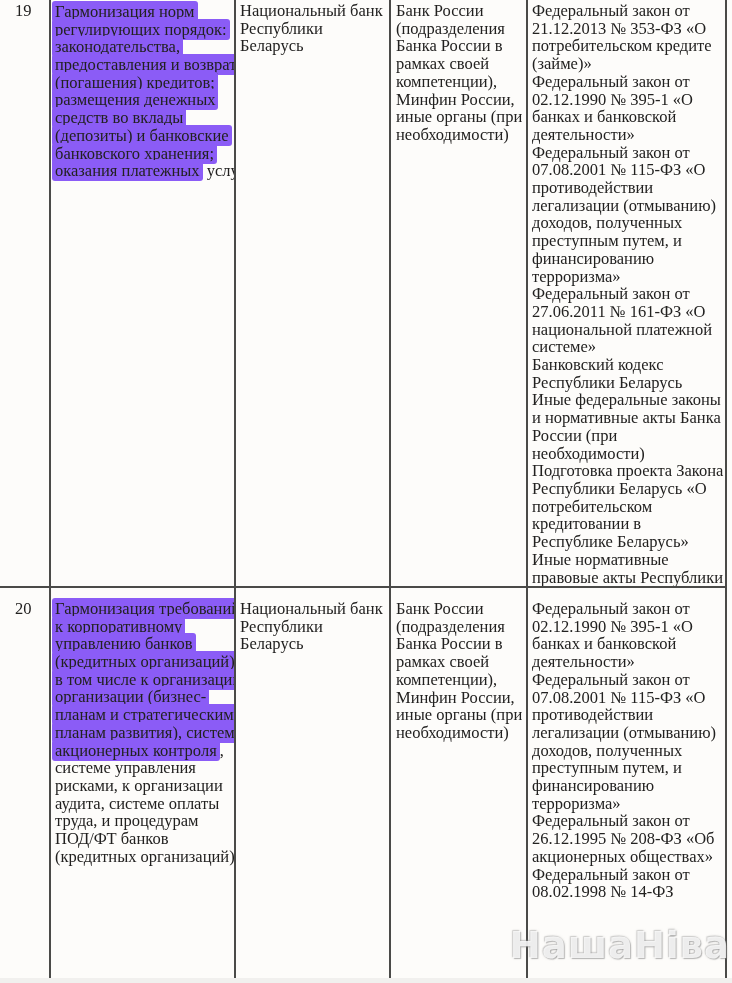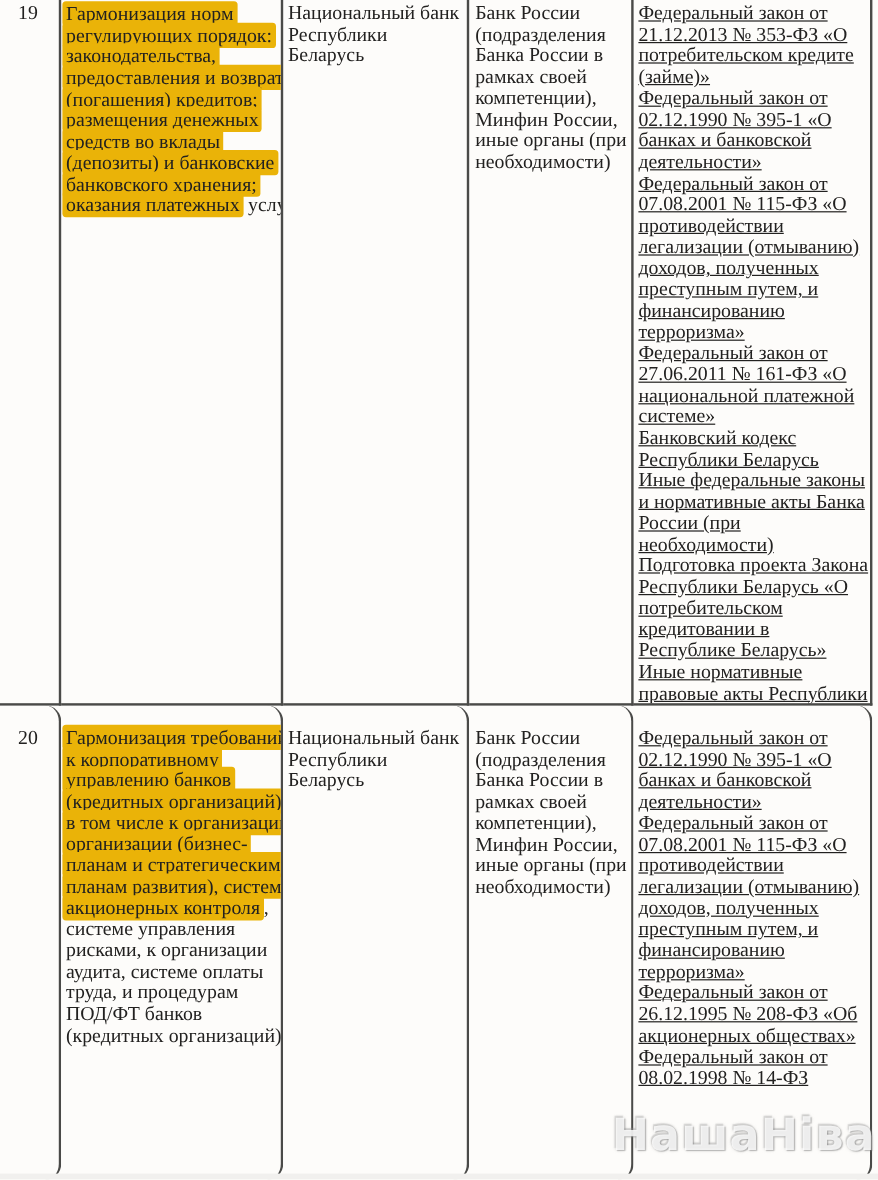"Гармонизация норм" .hl { background: #eab308 -> #8b5cf6 }
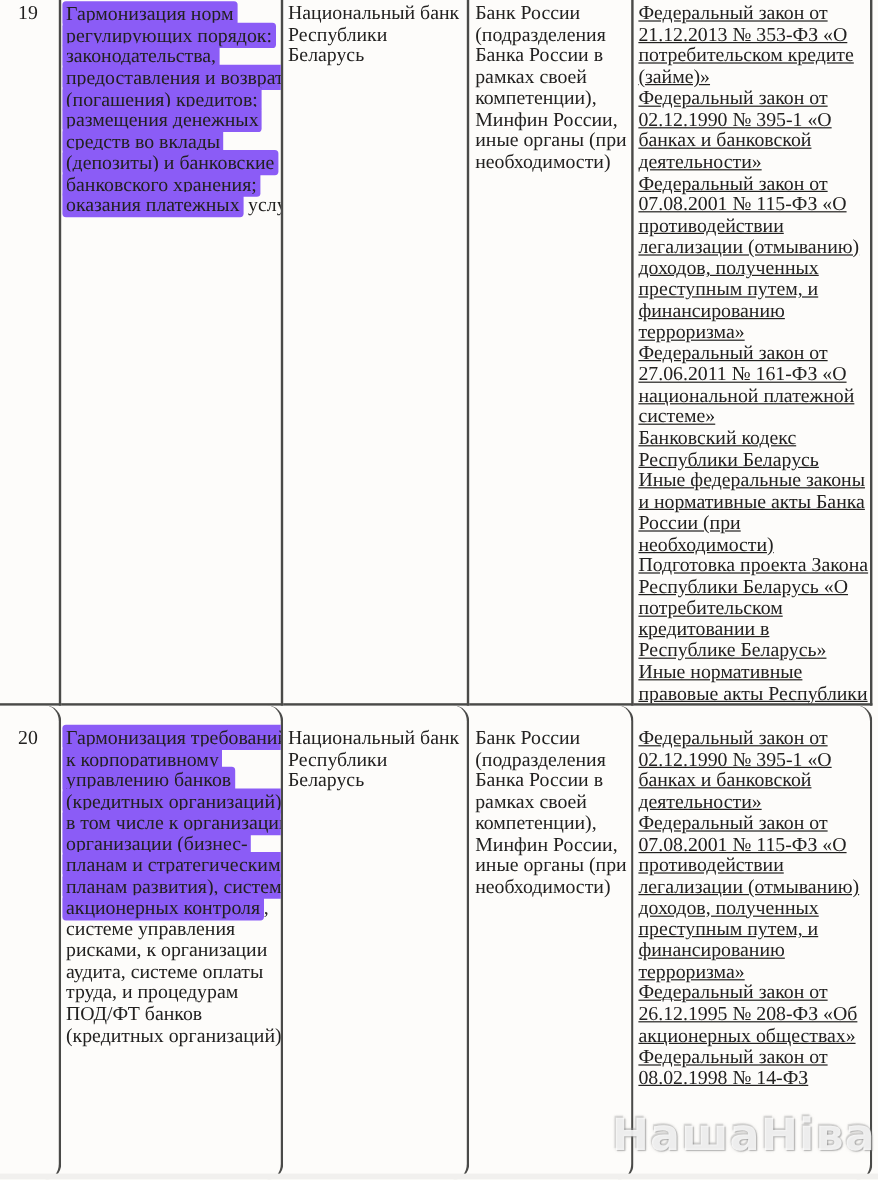"Федеральный закон от 21.12.2013 №" .c5 { text-decoration: underline -> none }
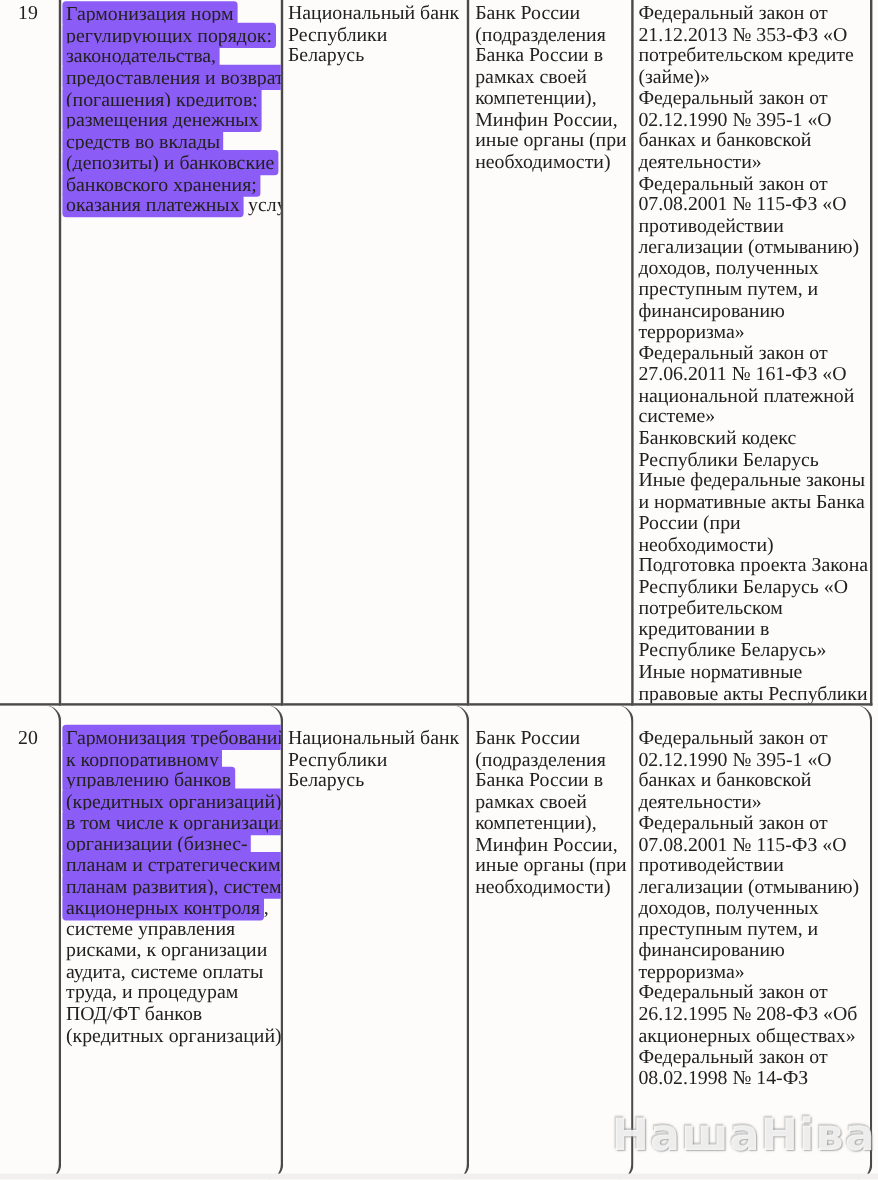"20" .r2.c1,.r2.c2,.r2.c3,.r2.c4,.r2.c5 { border-radius: 13px -> none; padding-top: 18px -> 12px }
